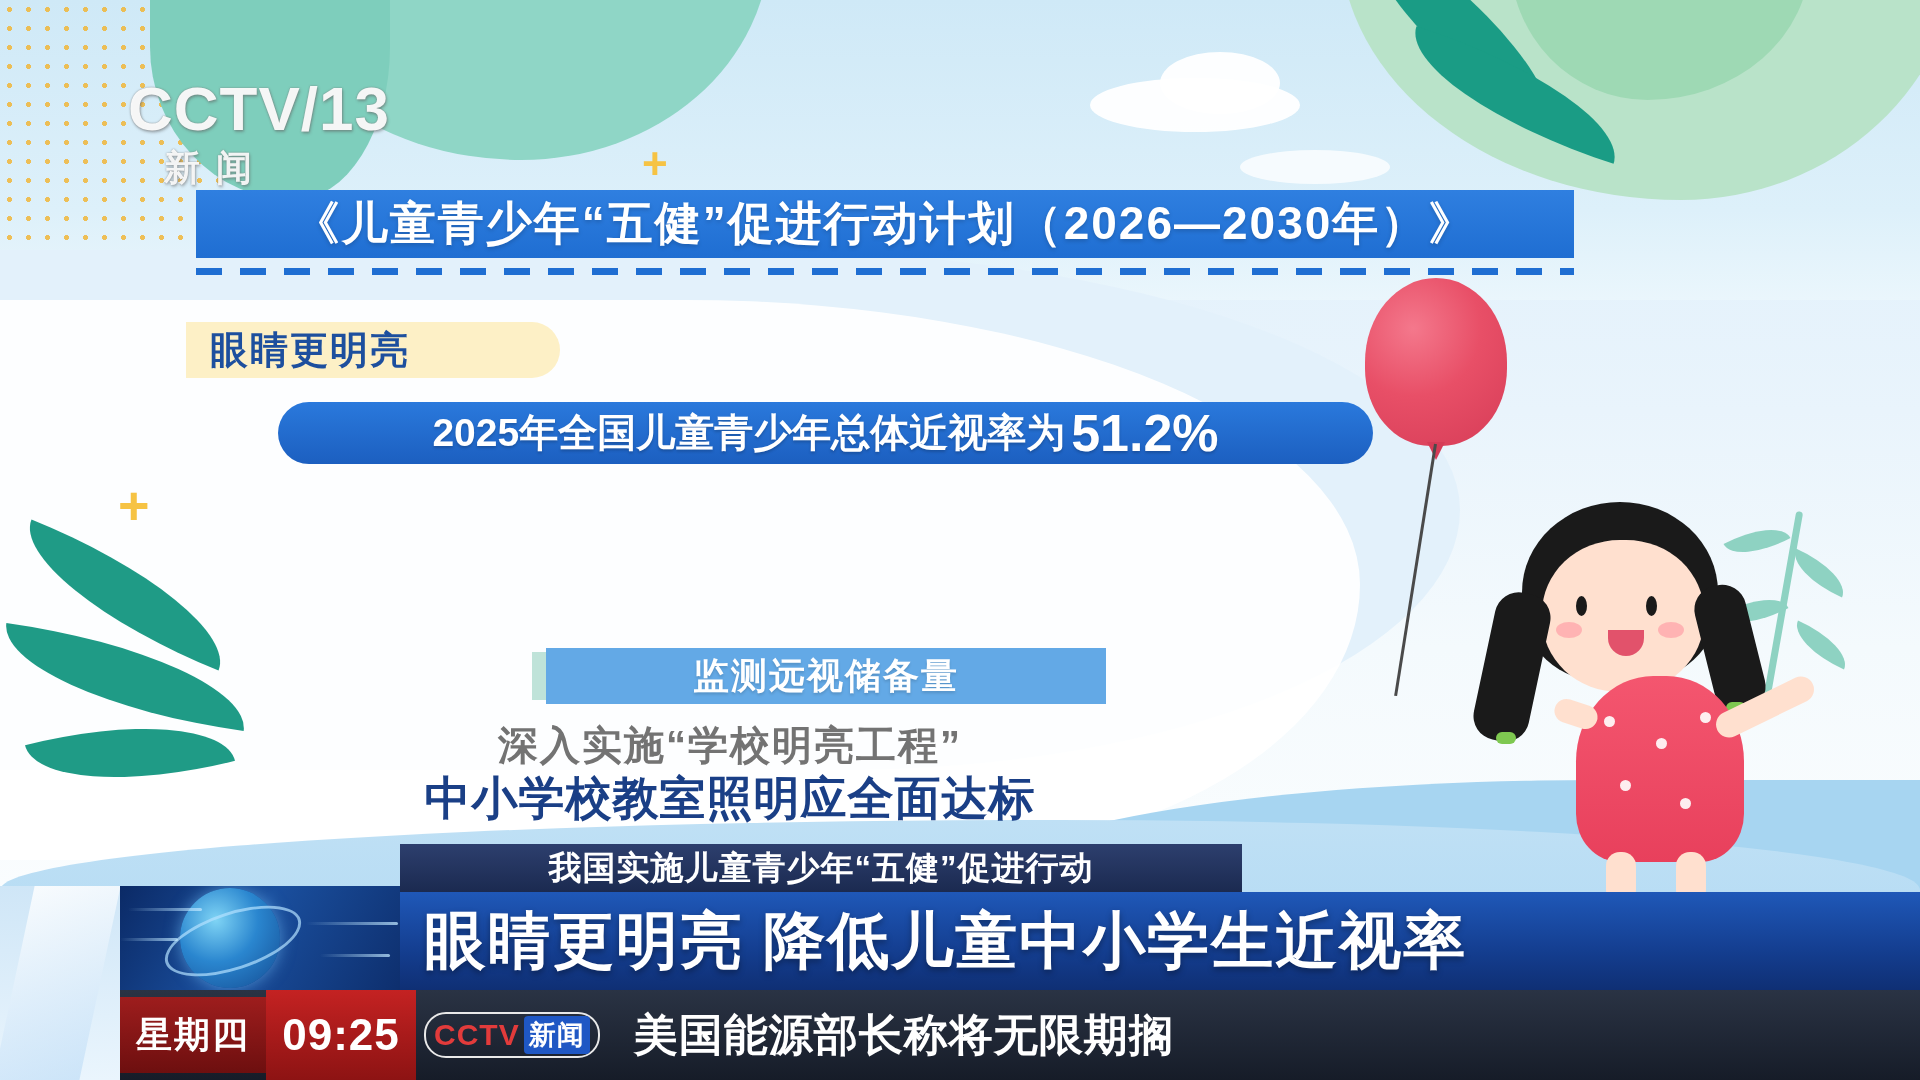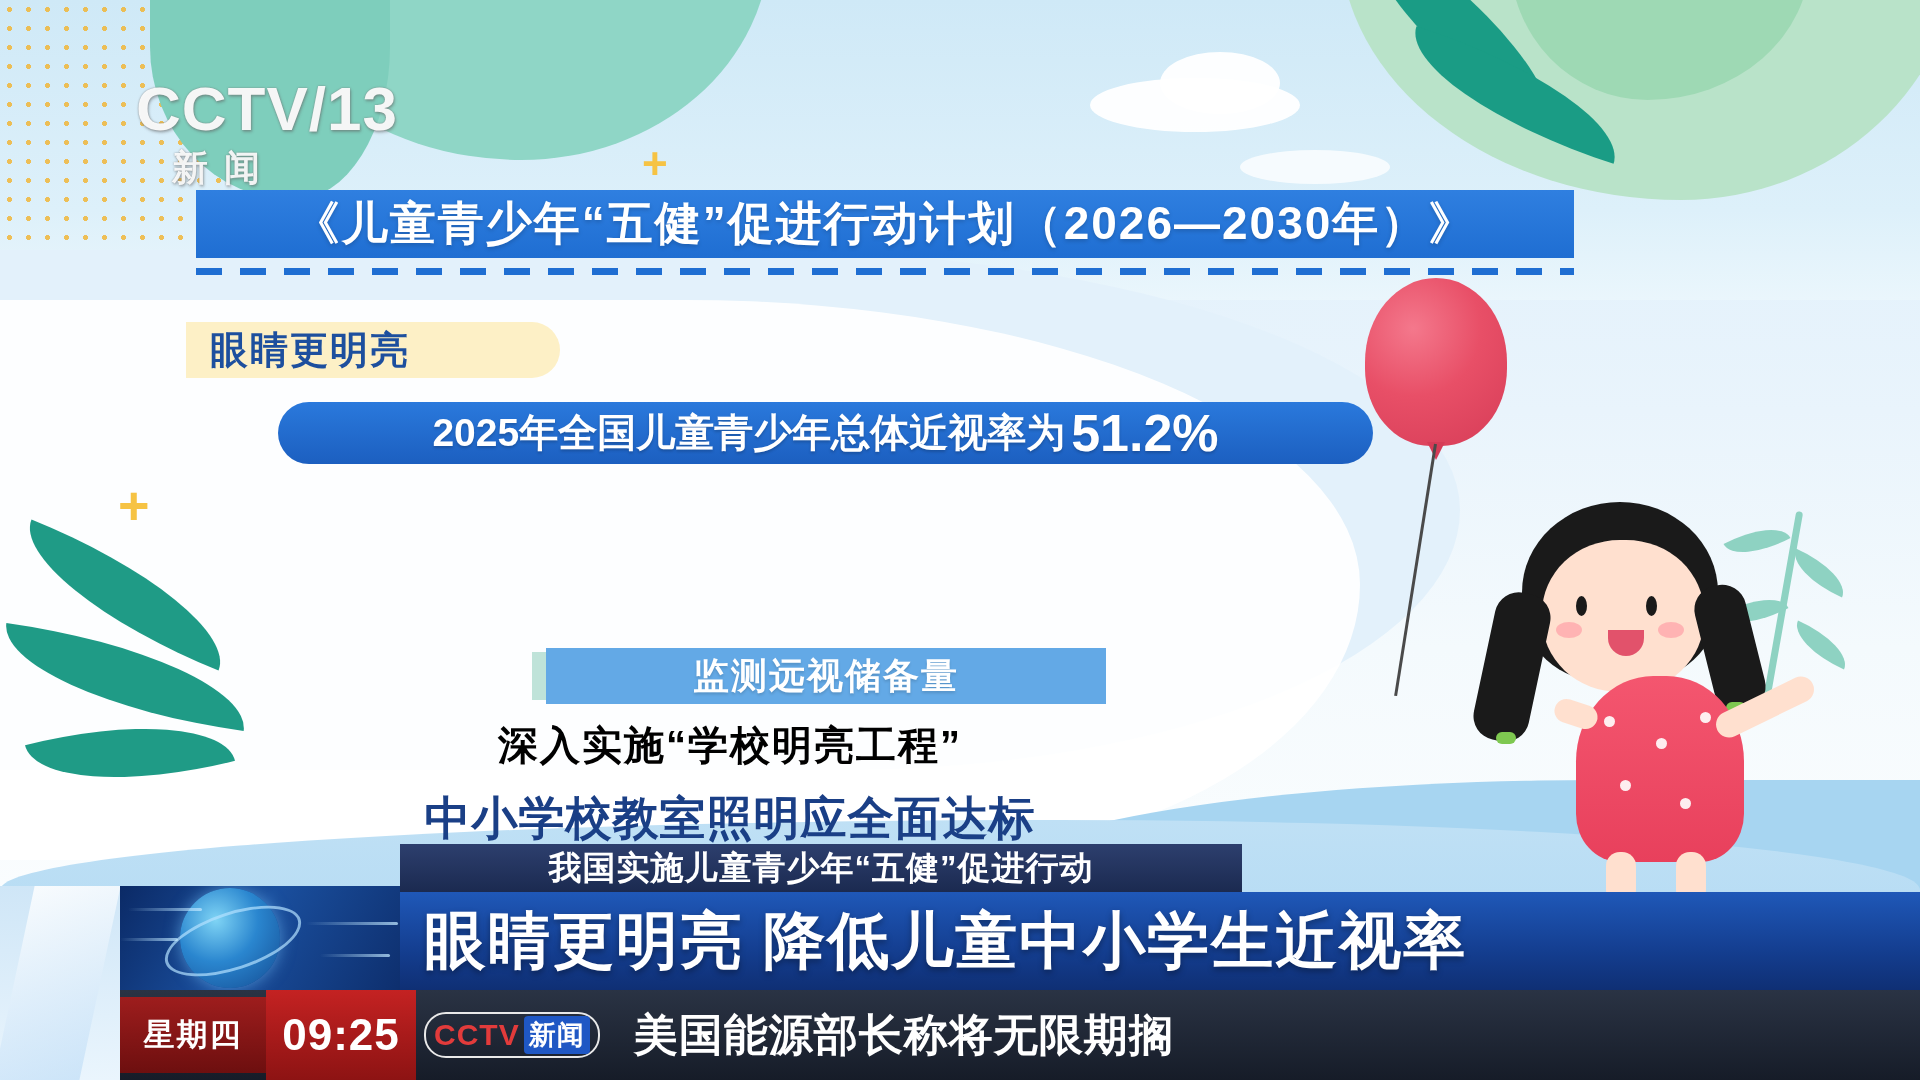"CCTV/13" .cctv-logo { left: 136px -> 128px }
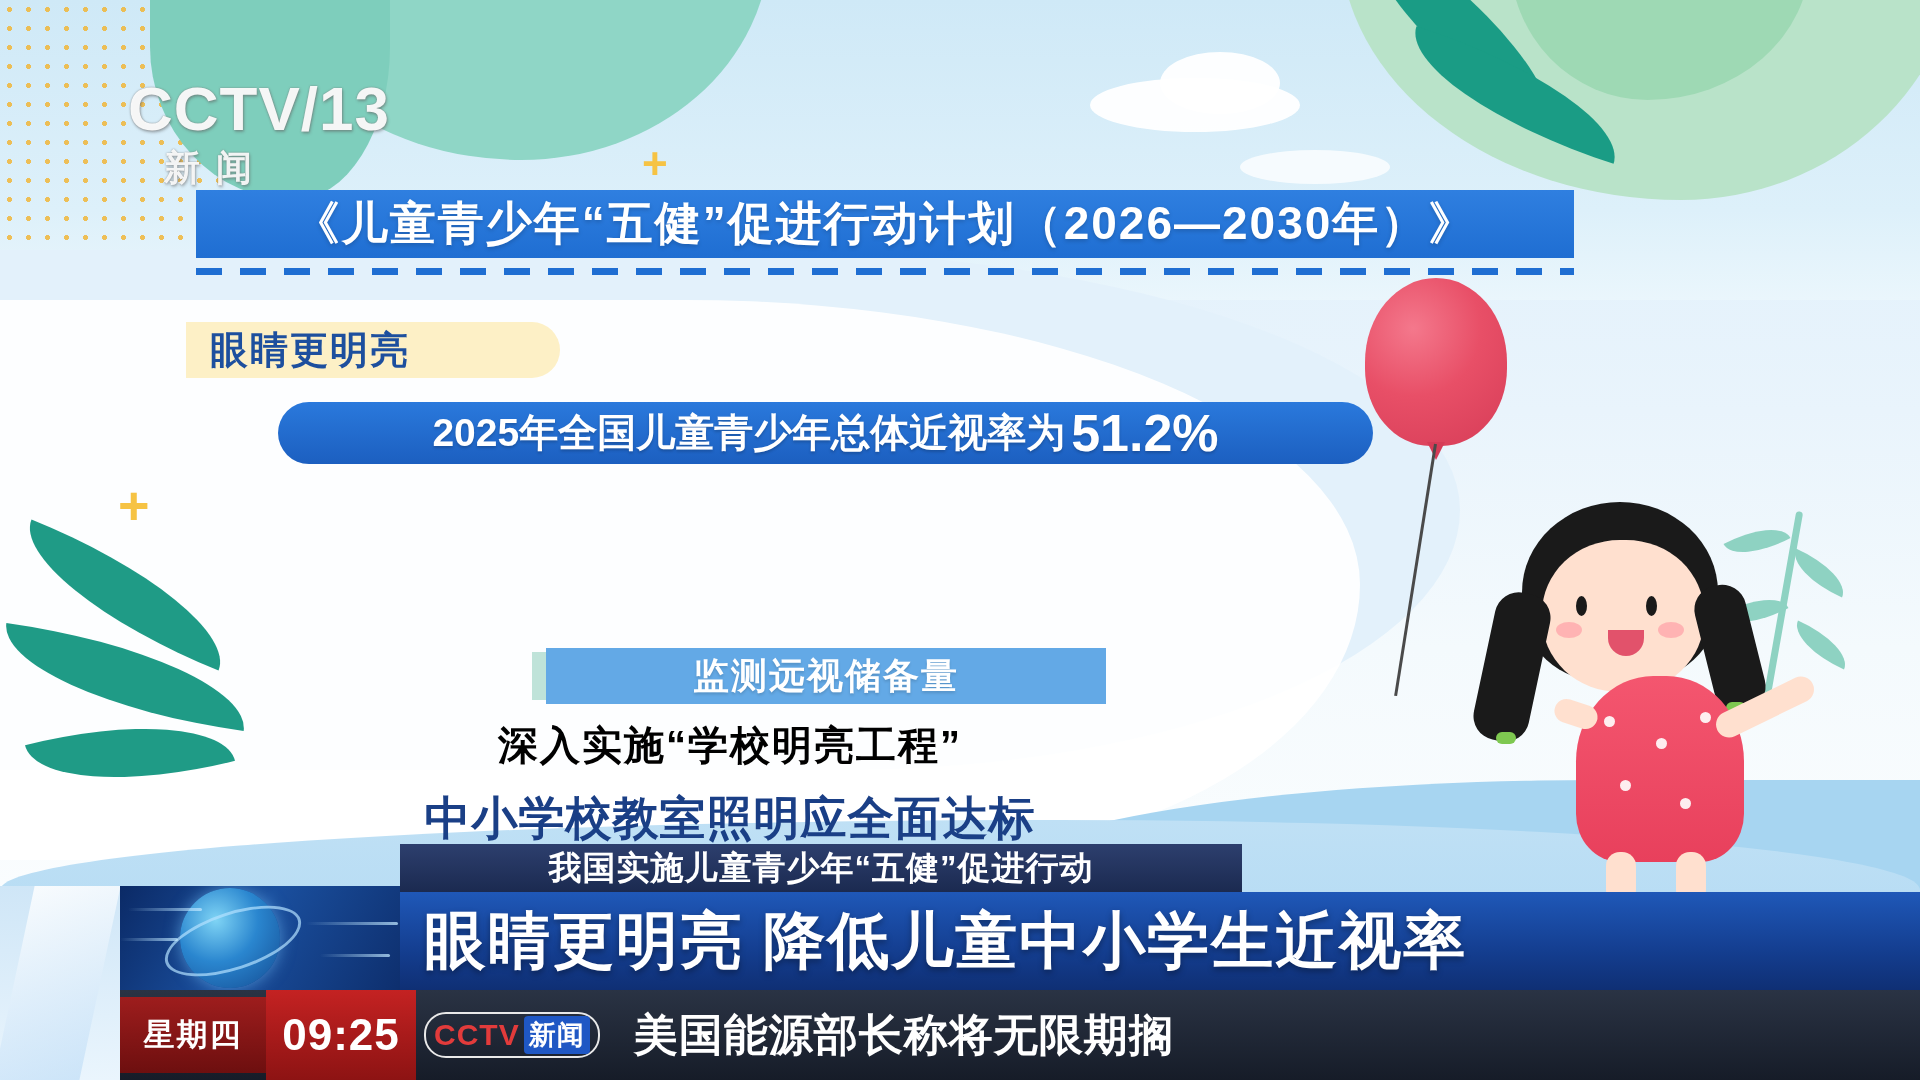"深入实施“学校明亮工程”" .sub-blue { color: #000000 -> #737373 }
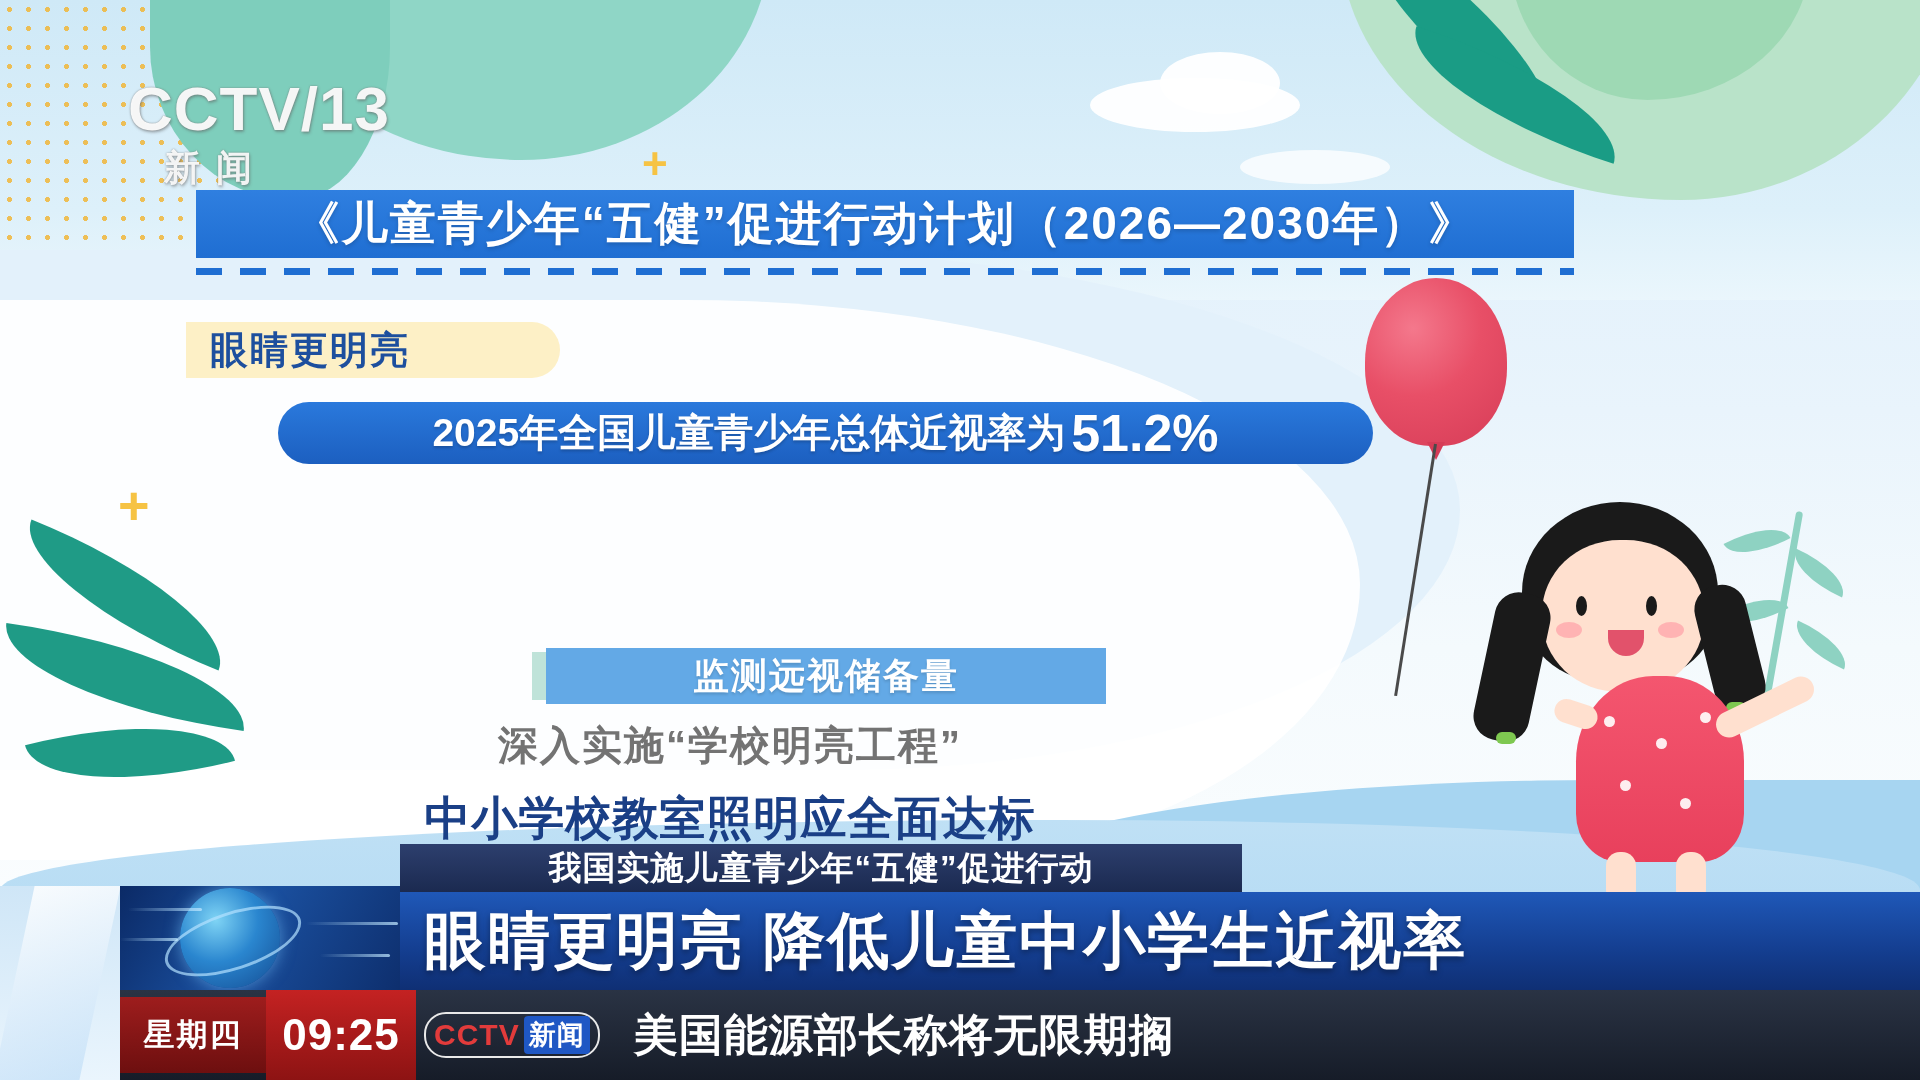"中小学校教室照明应全面达标" .sub-dark { margin-top: 20px -> none }
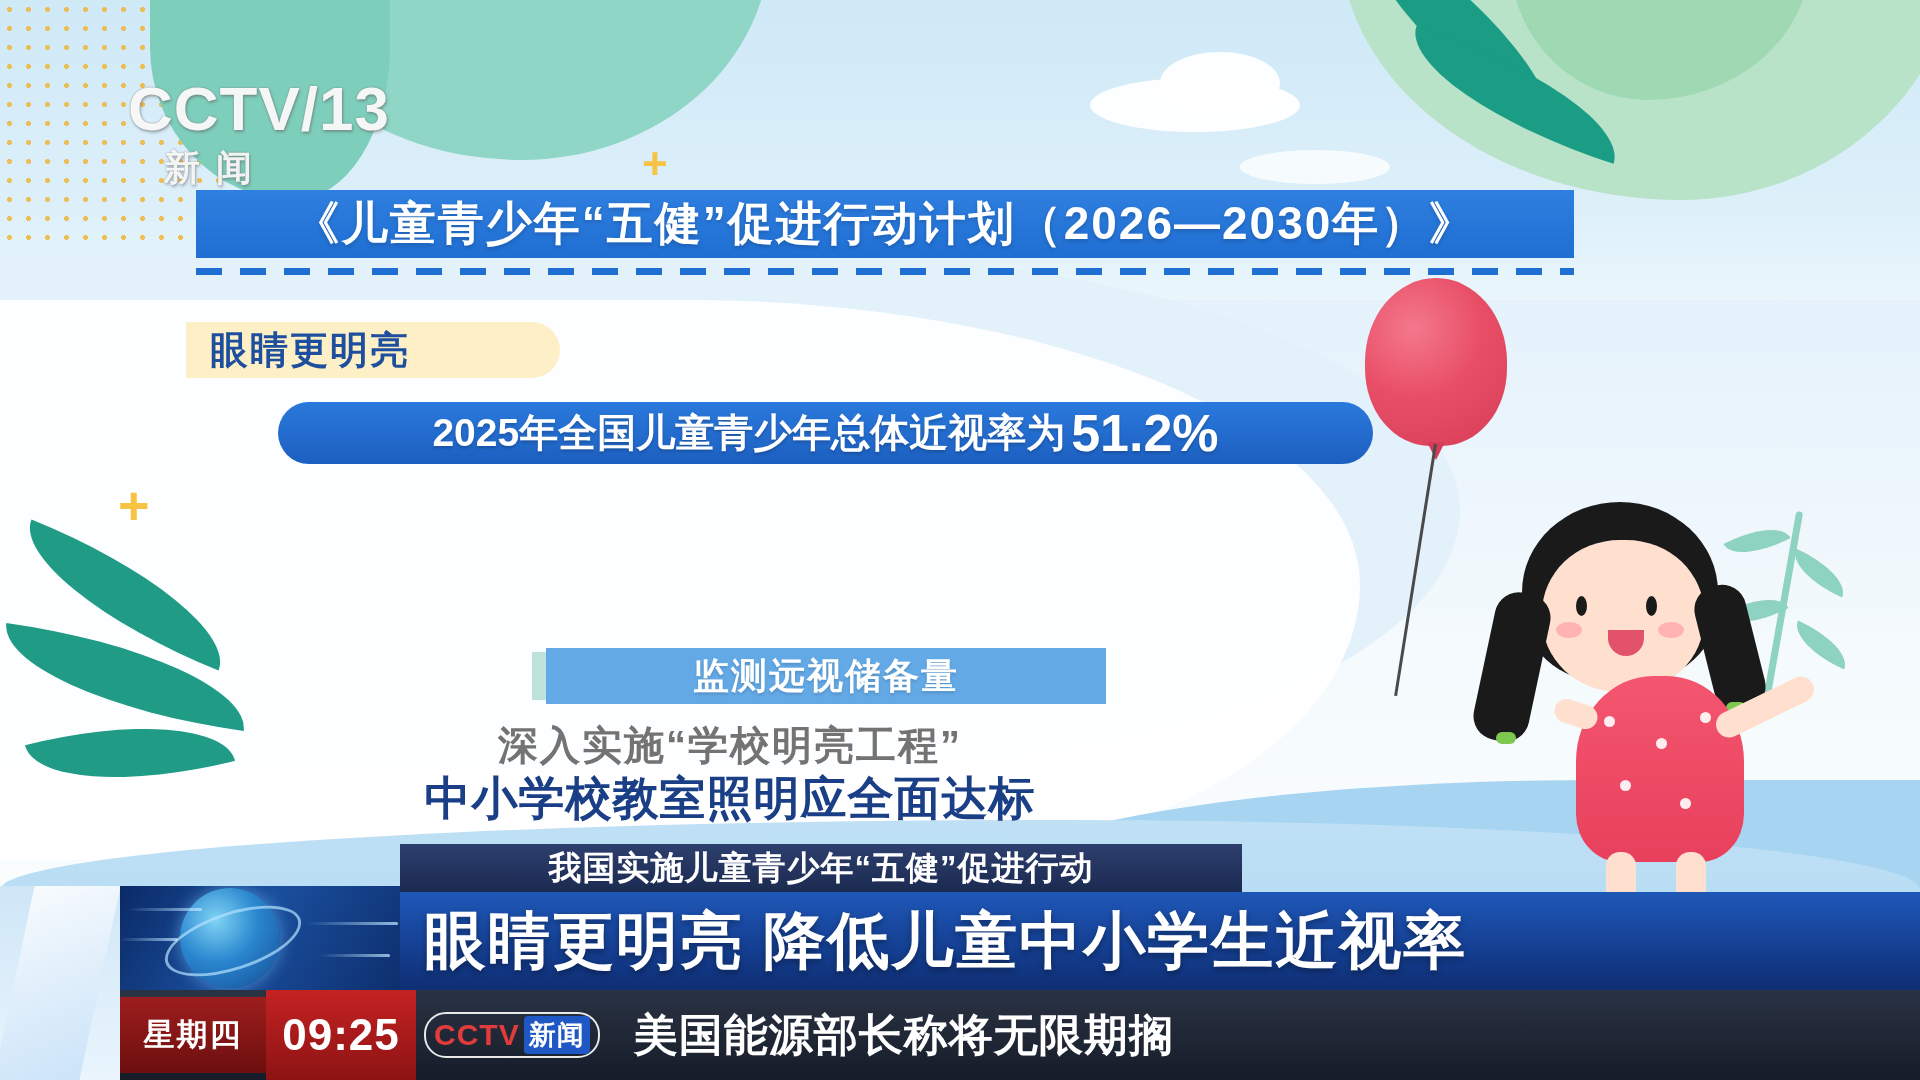"星期四" .tk-day { font-size: 31px -> 36px }
